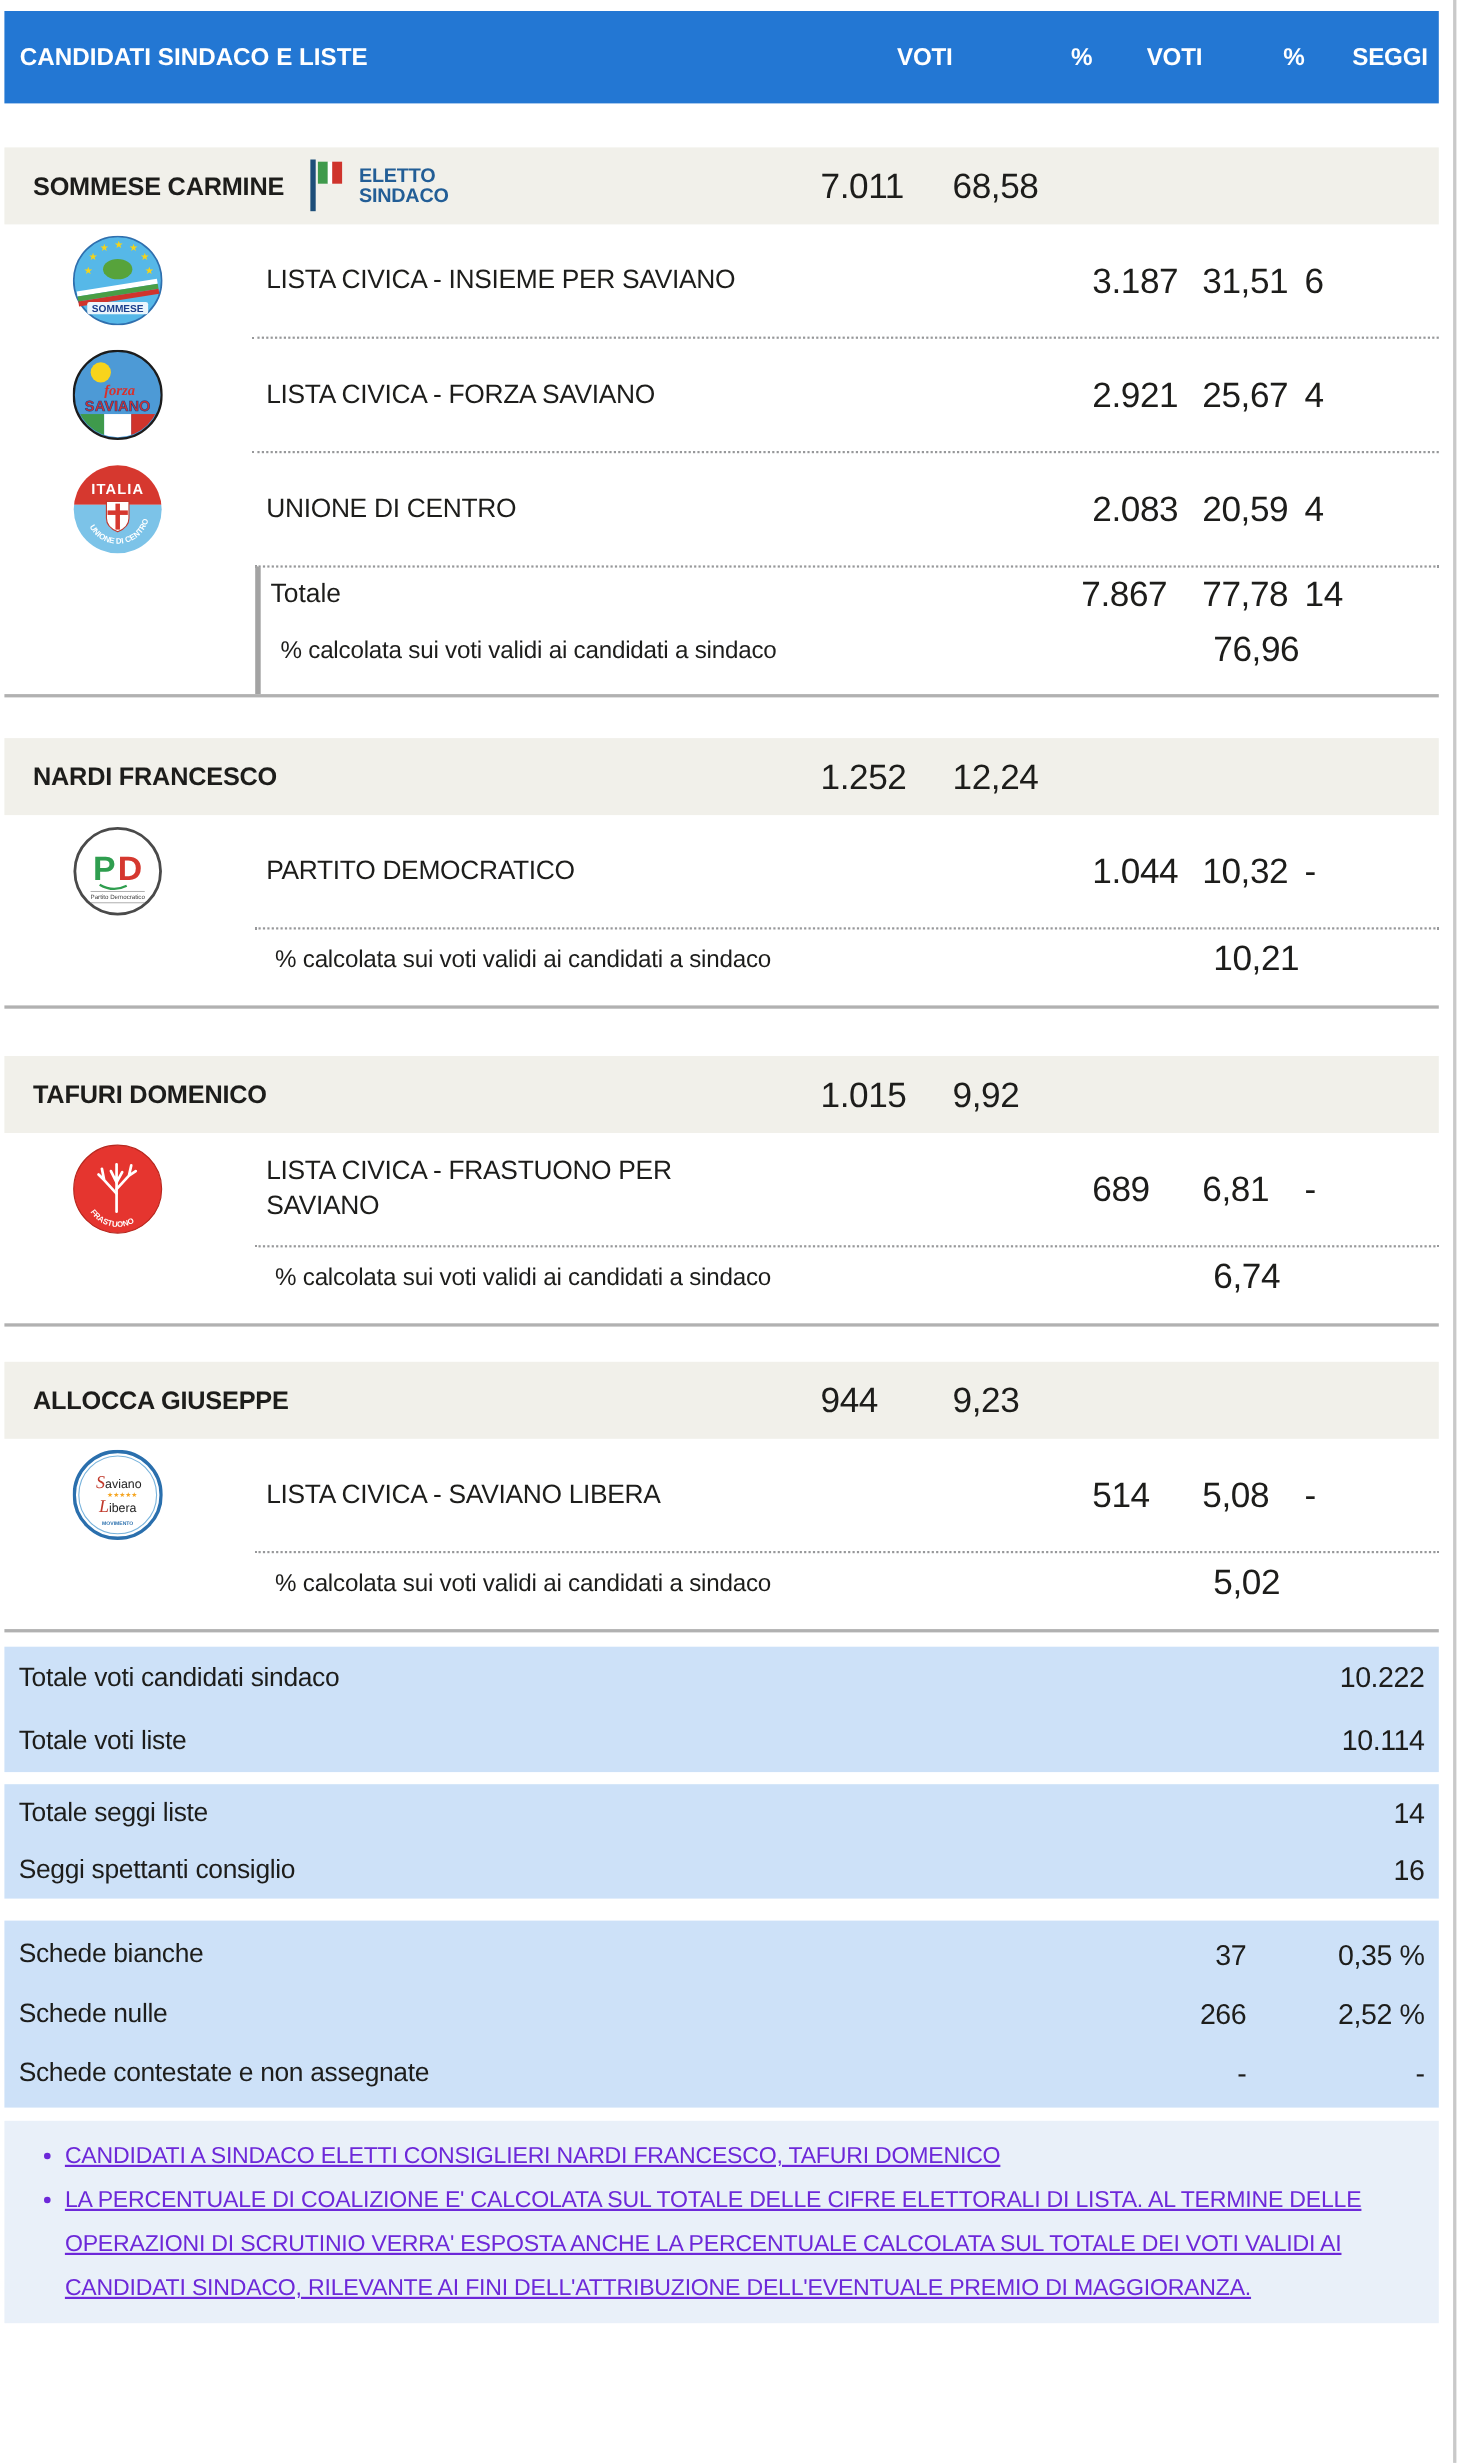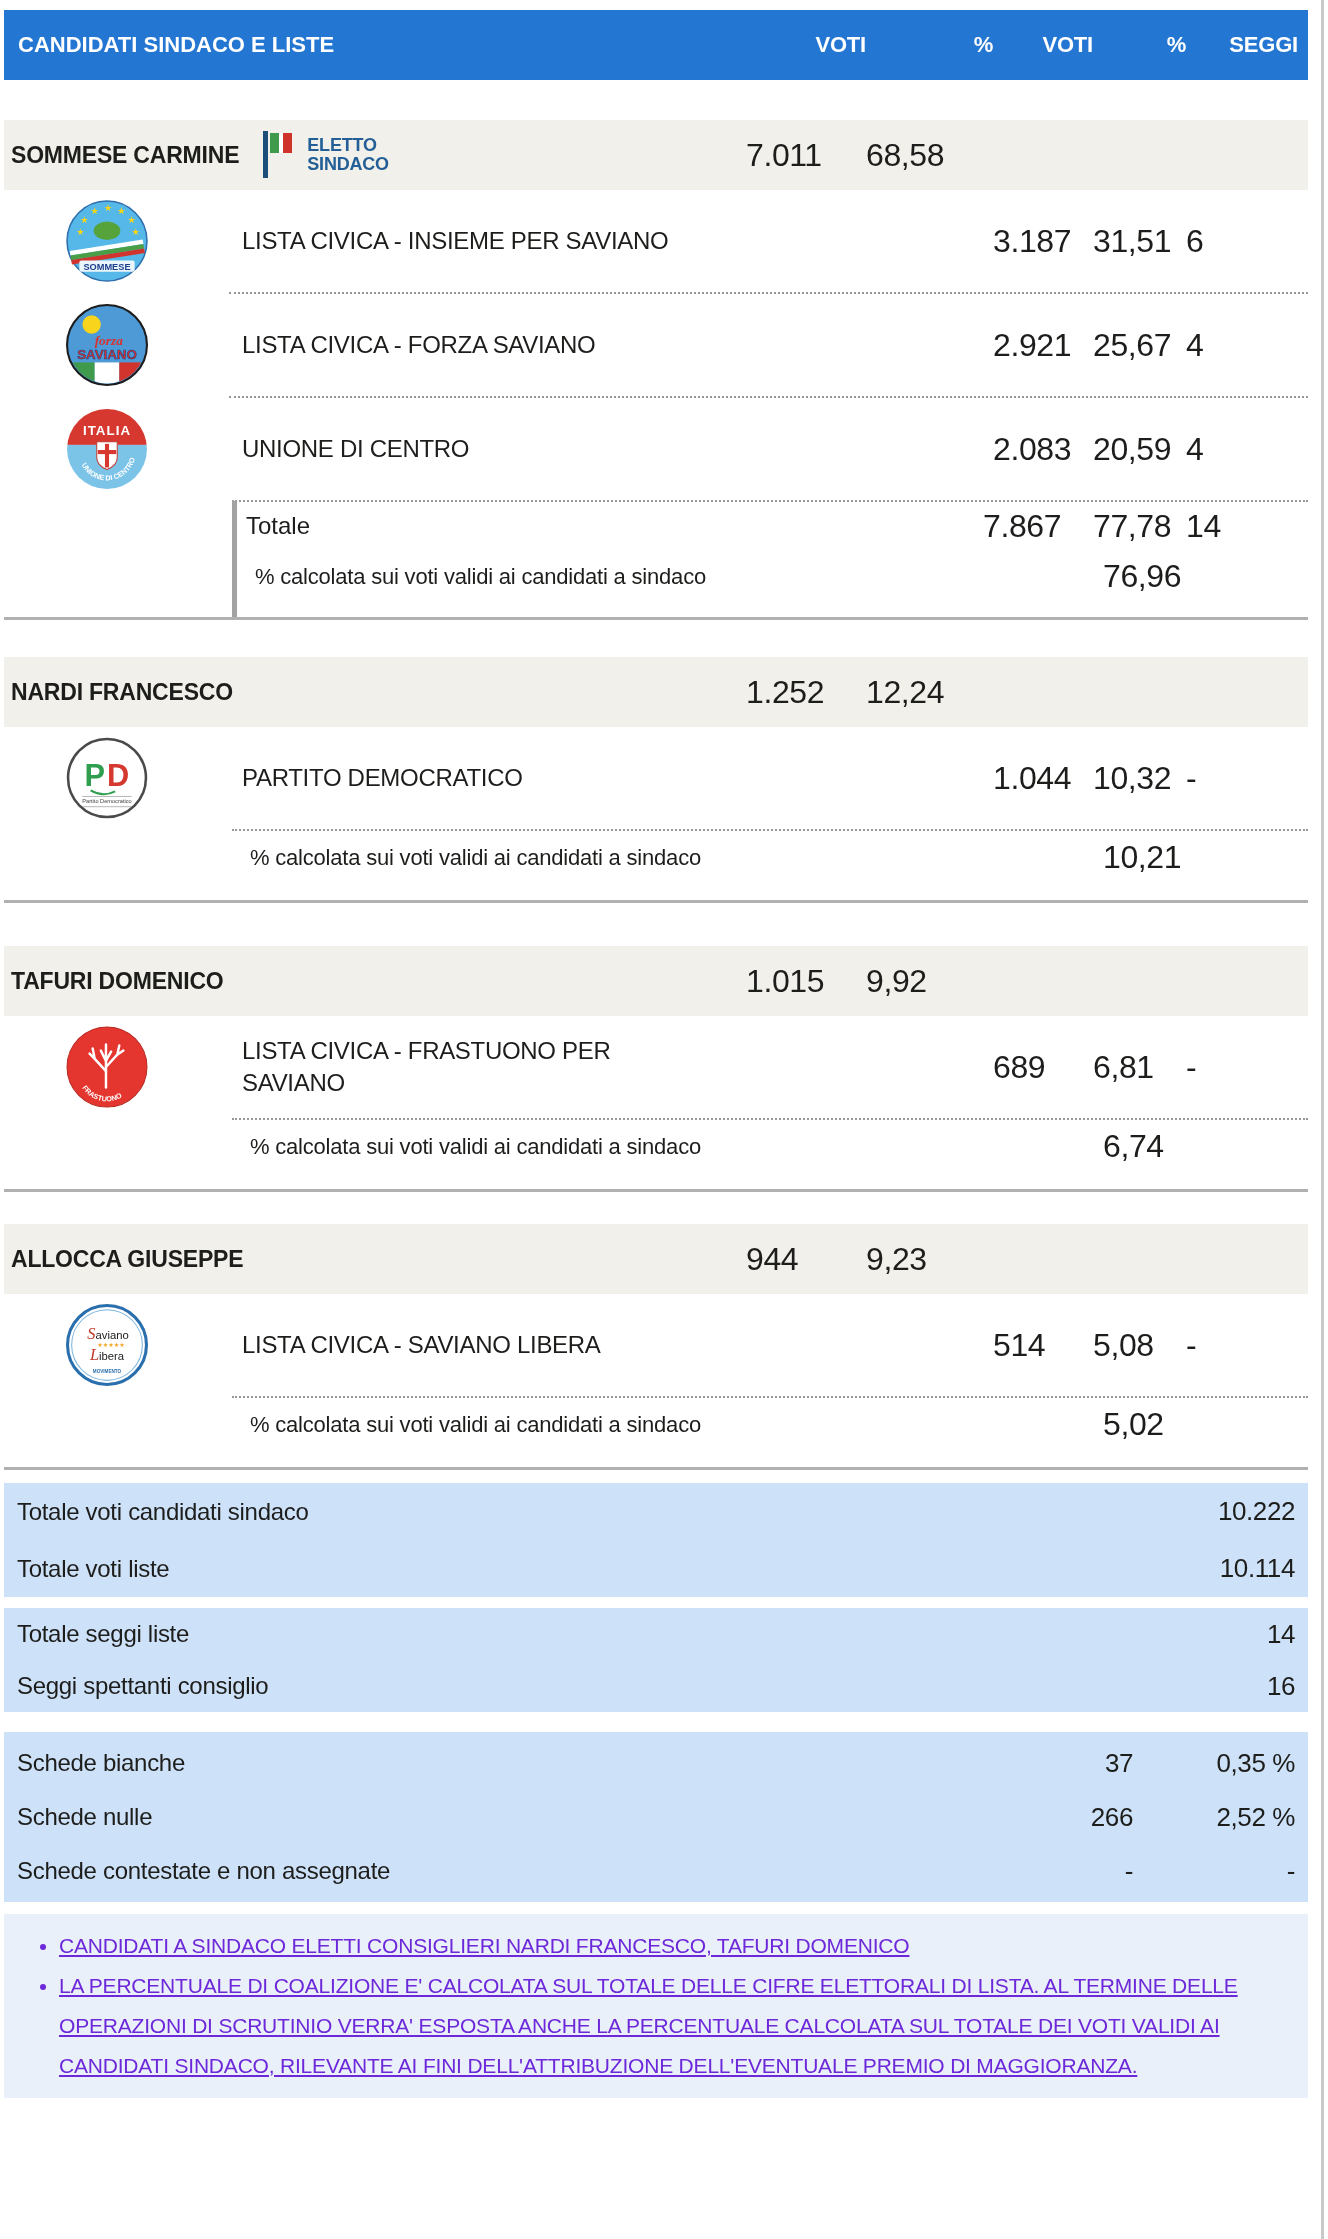"CANDIDATI SINDACO E LISTE" .header-bar { height: 70px -> 84px }
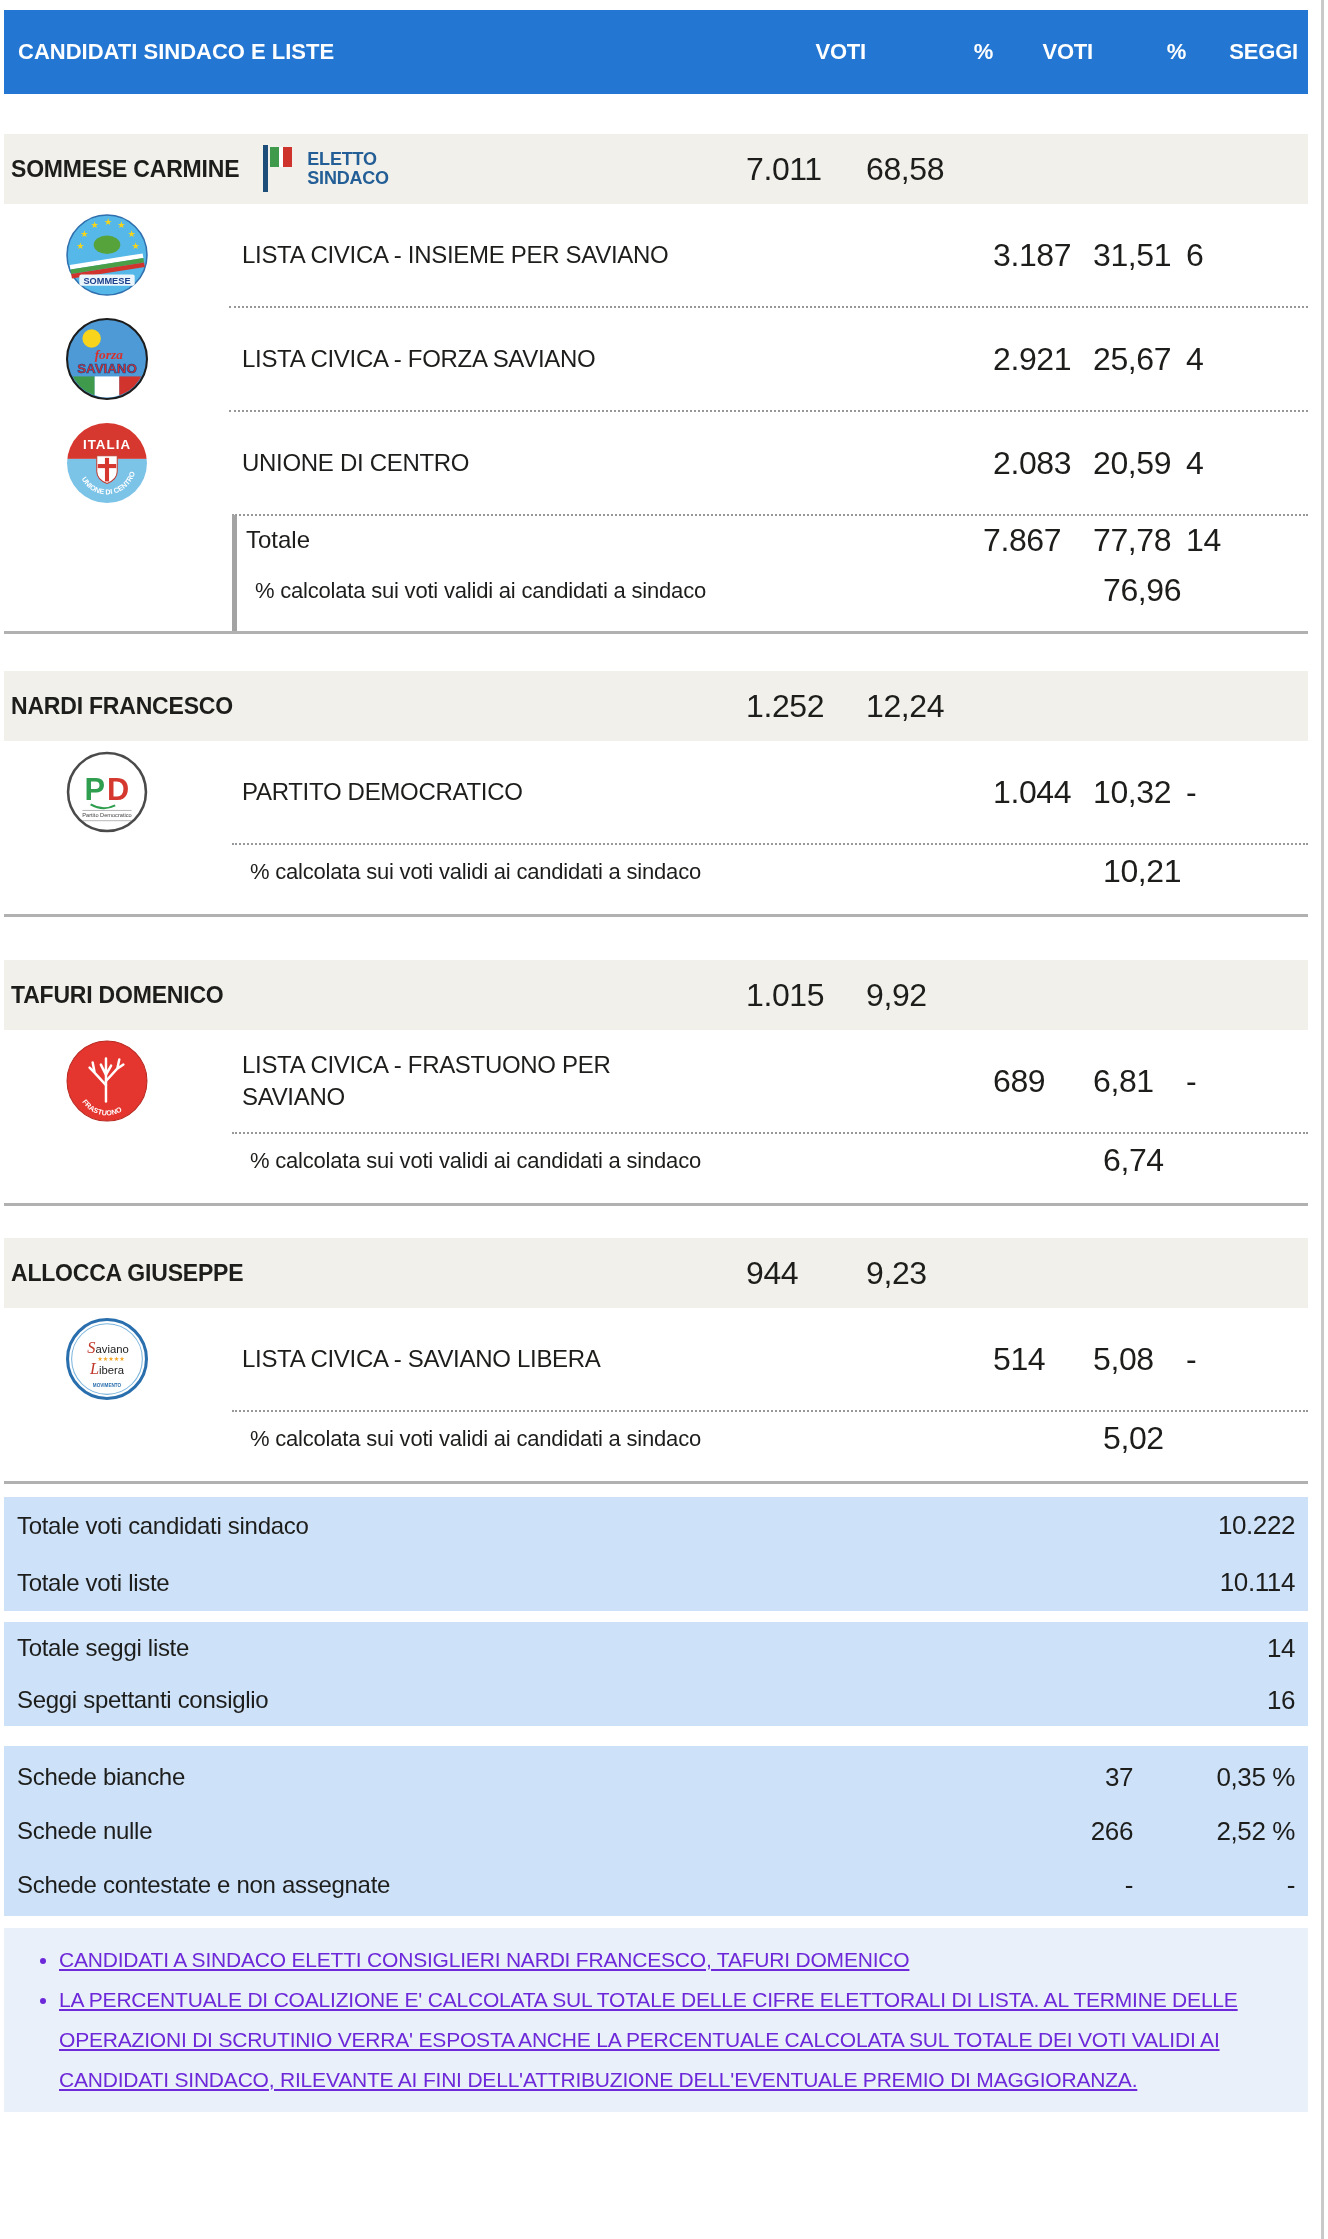"SOMMESE CARMINE" .cand-name-cell { padding-left: 7px -> 26px }
